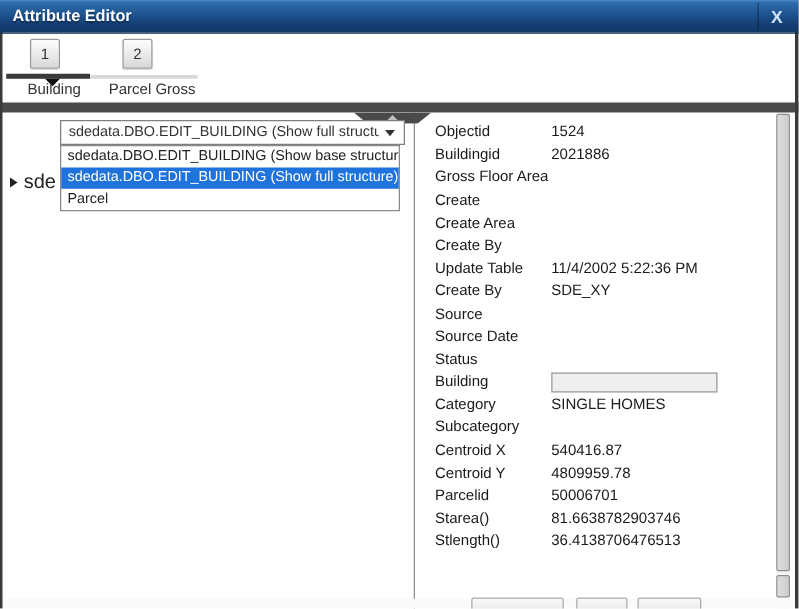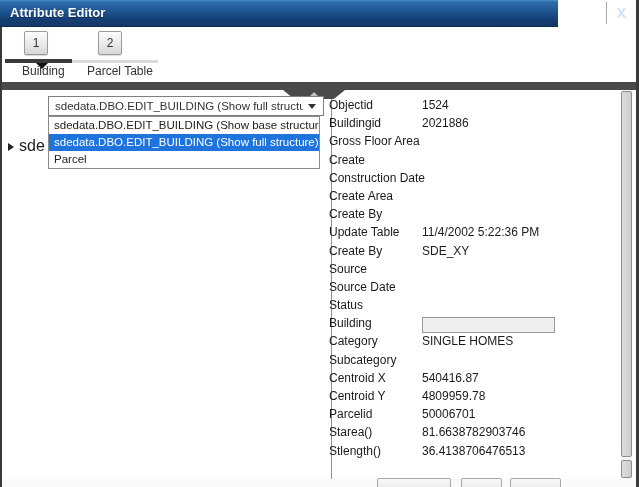"Attribute Editor" .titlebar { width: 558px -> 639px }
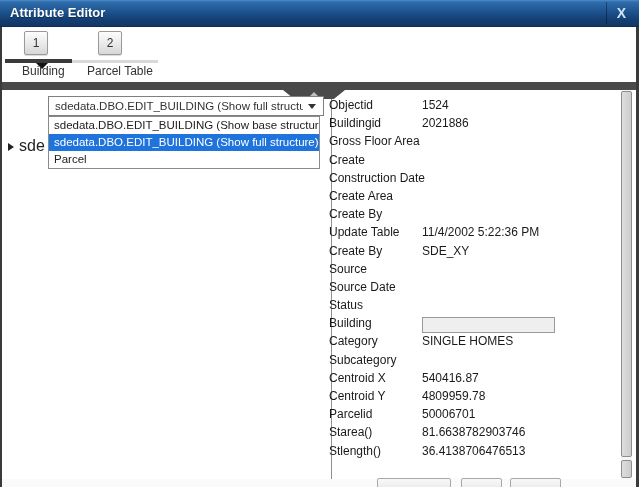"Parcel Table" div.step-label { text: Table -> Gross }
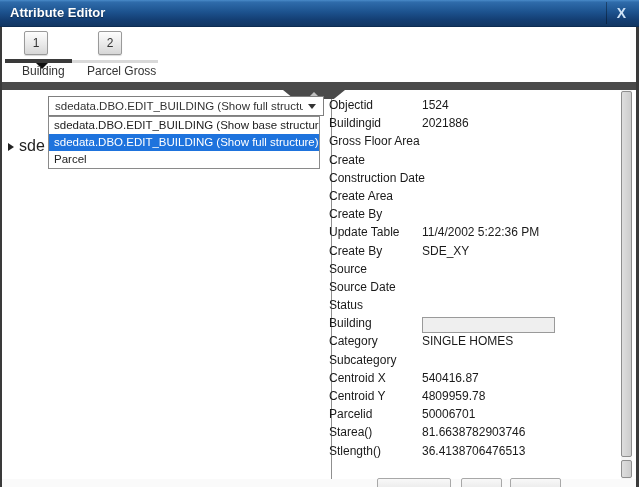"Objectid 1524" .attr-list { left: 329px -> 348px }
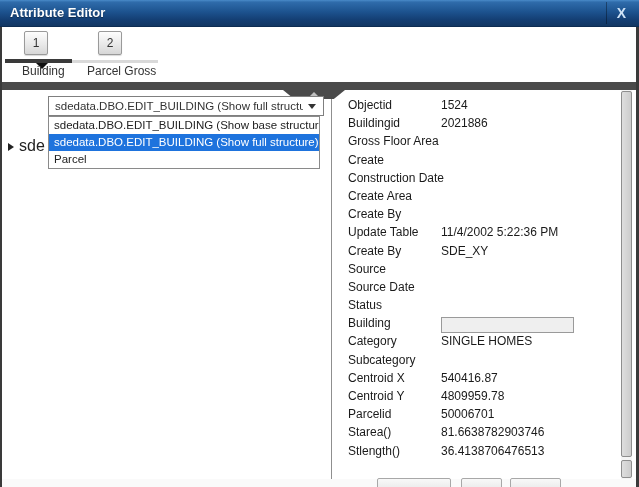"Construction Date" div.attr-row { html: <div> <span>Construction Date</span><span></span> </div> -> none }
